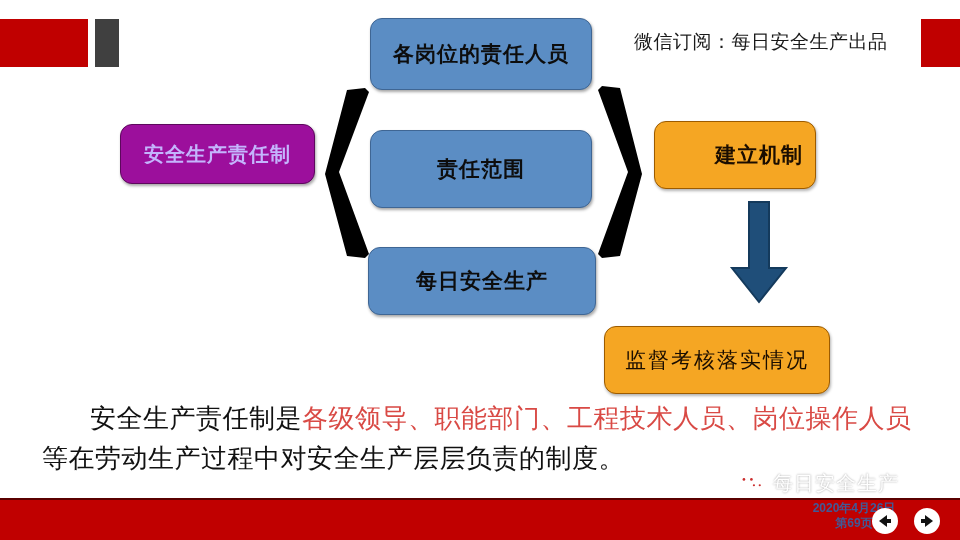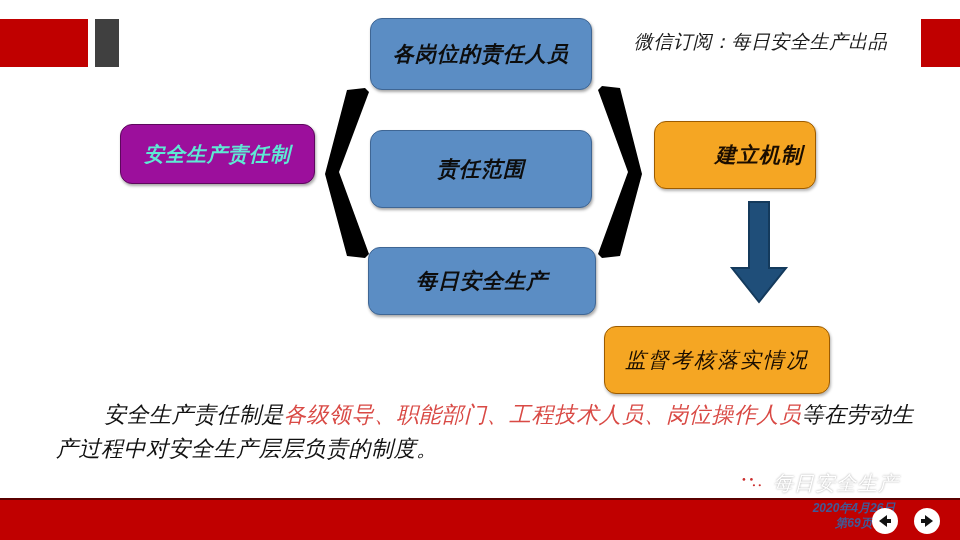"微信订阅：每日安全生产出品" #slide { font-style: italic -> none }
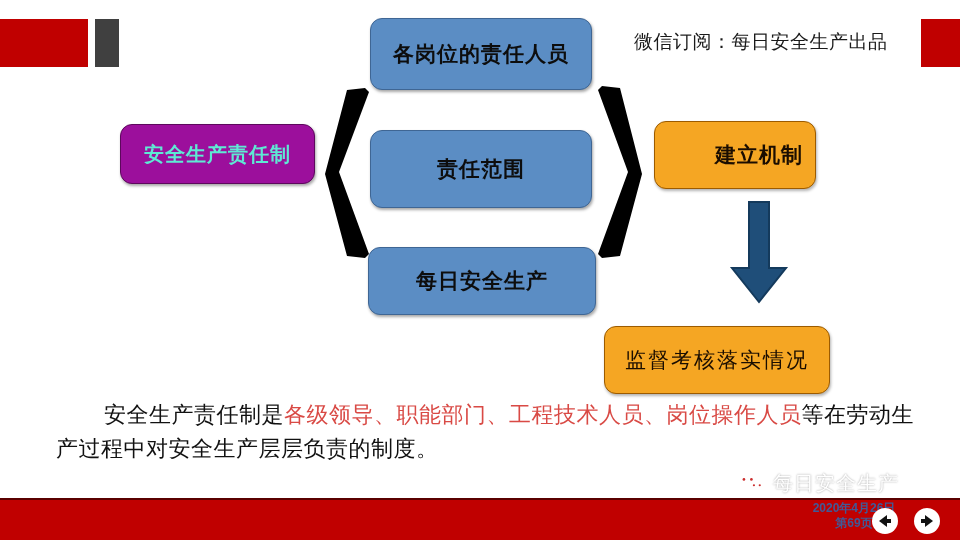"安全生产责任制" .box-purple { color: #5eead4 -> #c4b5fd }
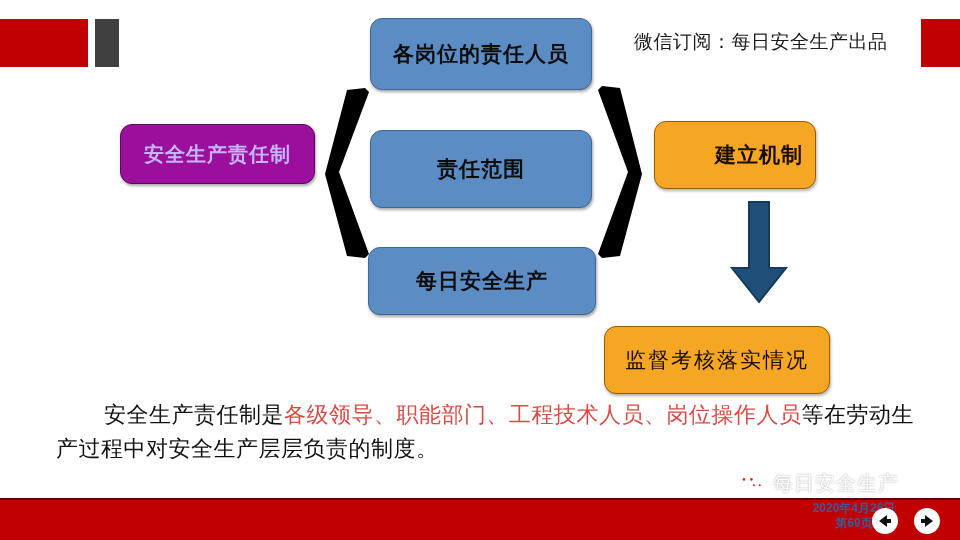"安全生产责任制是各级领导、职能部门、工程技术人员、岗位操作人员等在劳动生产过程中" .body-text { font-size: 22px -> 26px; left: 56px -> 42px }
